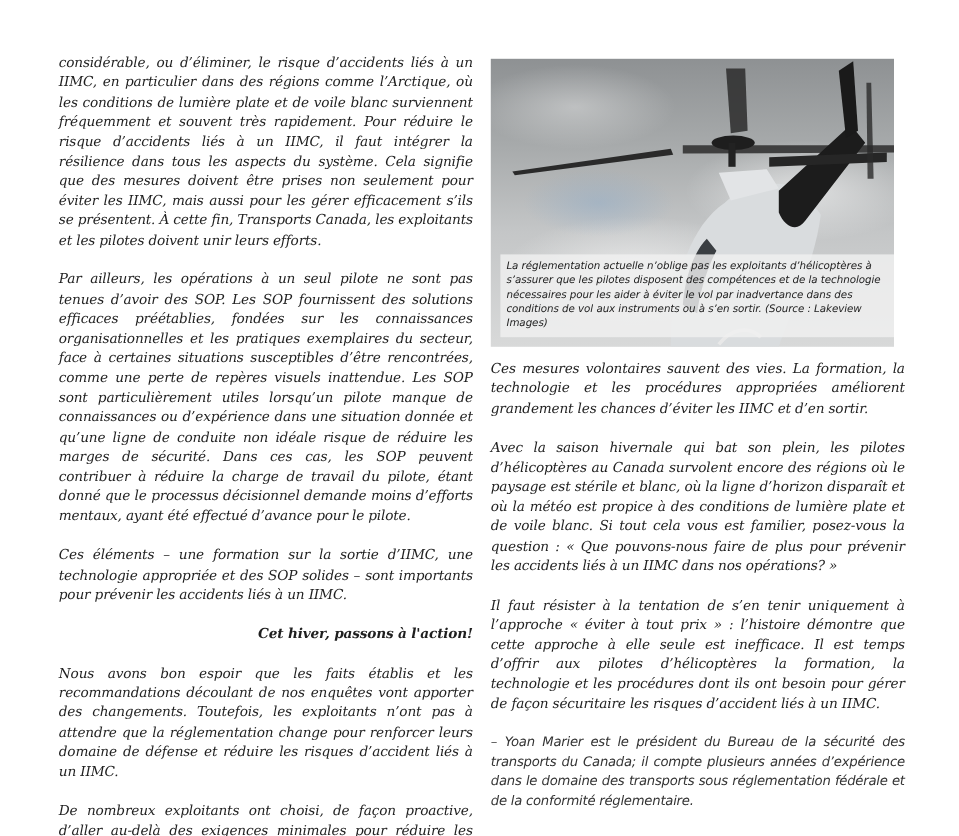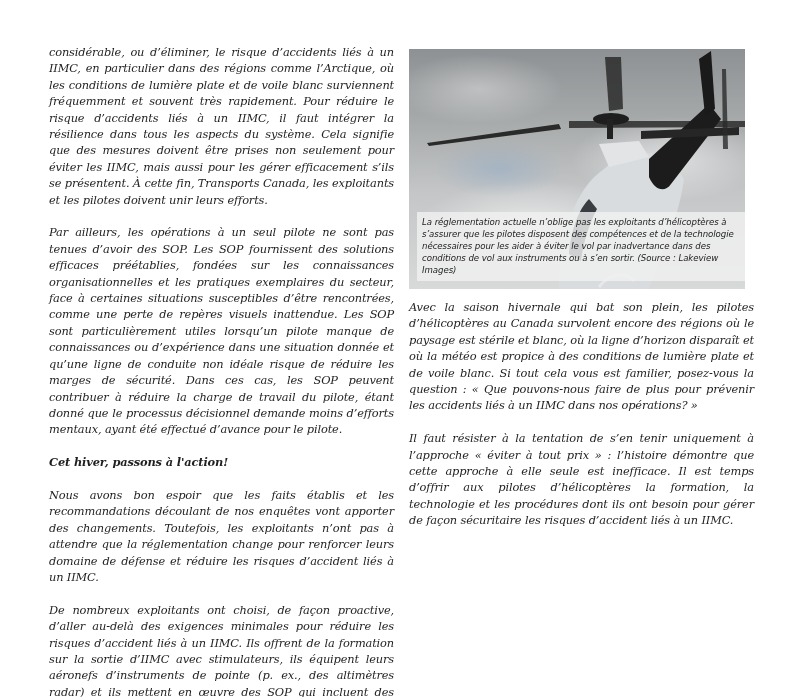"Ces mesures volontaires sauvent des" p { html: none -> <p>Ces mesures volontaires sauvent des vies. La formation, la tech­nologie et les procédures appropriées améliorent grandement les chances d’éviter les IIMC et d’en sortir.</p> }
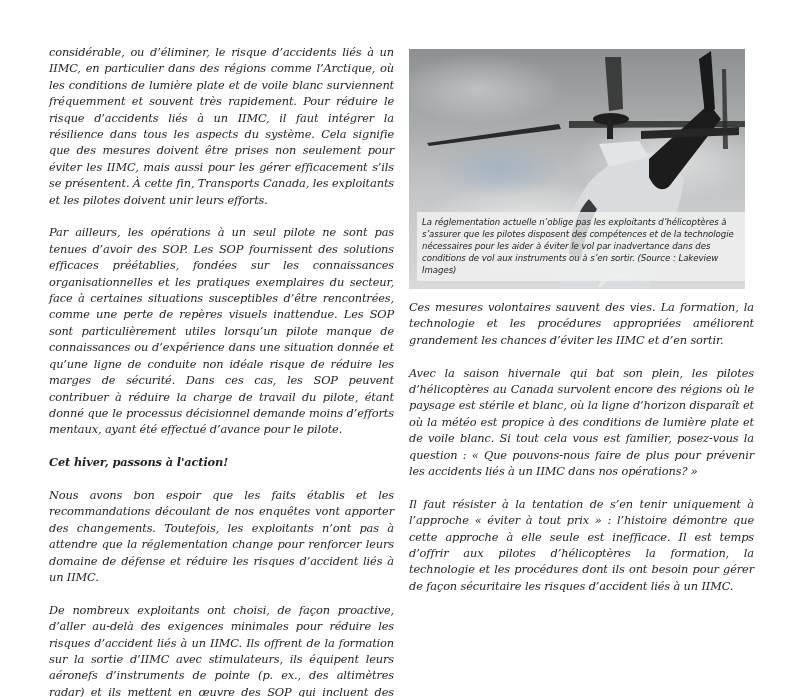"Ces éléments – une formation" p { html: none -> <p>Ces éléments – une formation sur la sortie d’IIMC, une technologie appropriée et des SOP solides – sont importants pour prévenir les accidents liés à un IIMC.</p> }
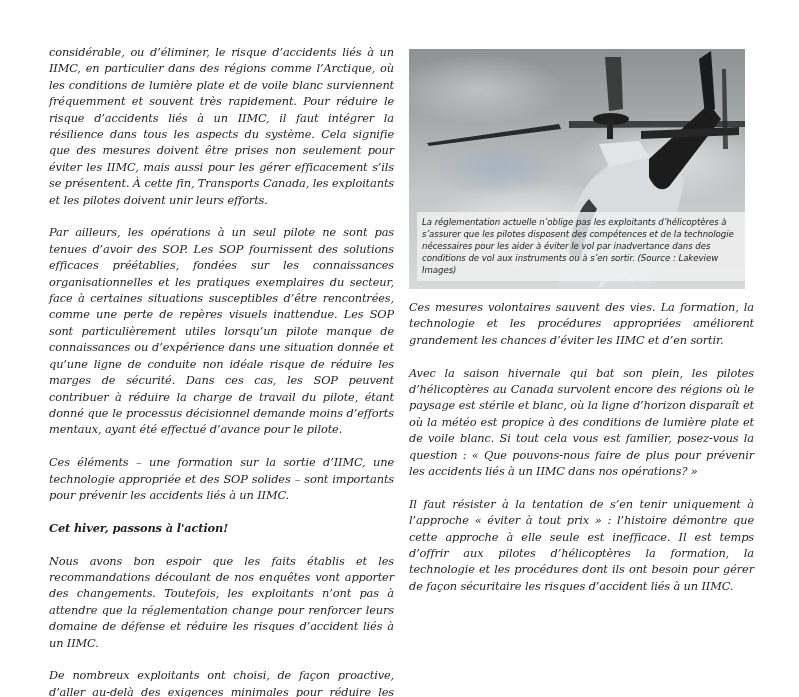"Cet hiver, passons à l'action!" .col p.heading { text-align: left -> right }
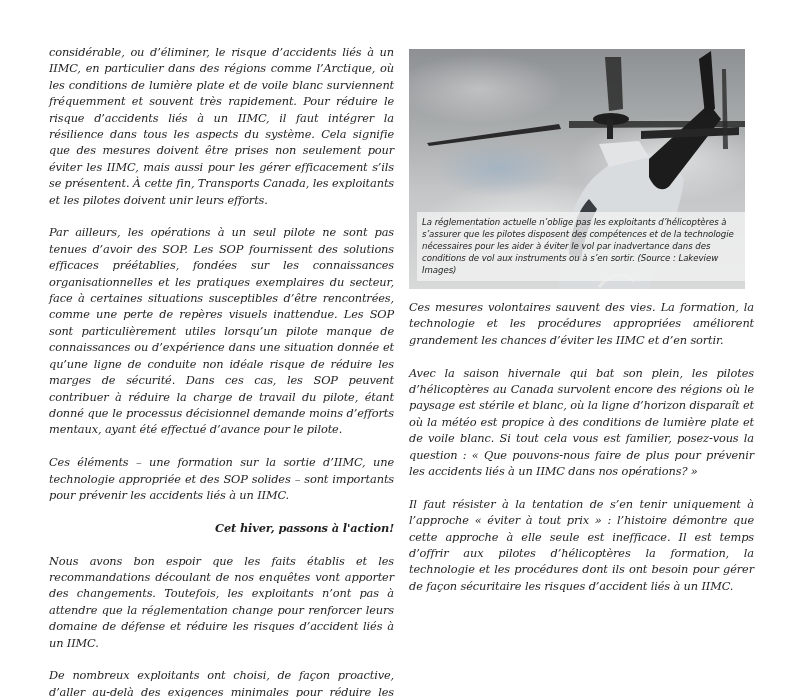"– Yoan Marier est le" p.bio { html: none -> <p>– Yoan Marier est le président du Bureau de la sécurité des trans­ports du Canada; il compte plusieurs années d’expérience dans le domaine des transports sous réglementation fédérale et de la con­formité réglementaire.</p> }
